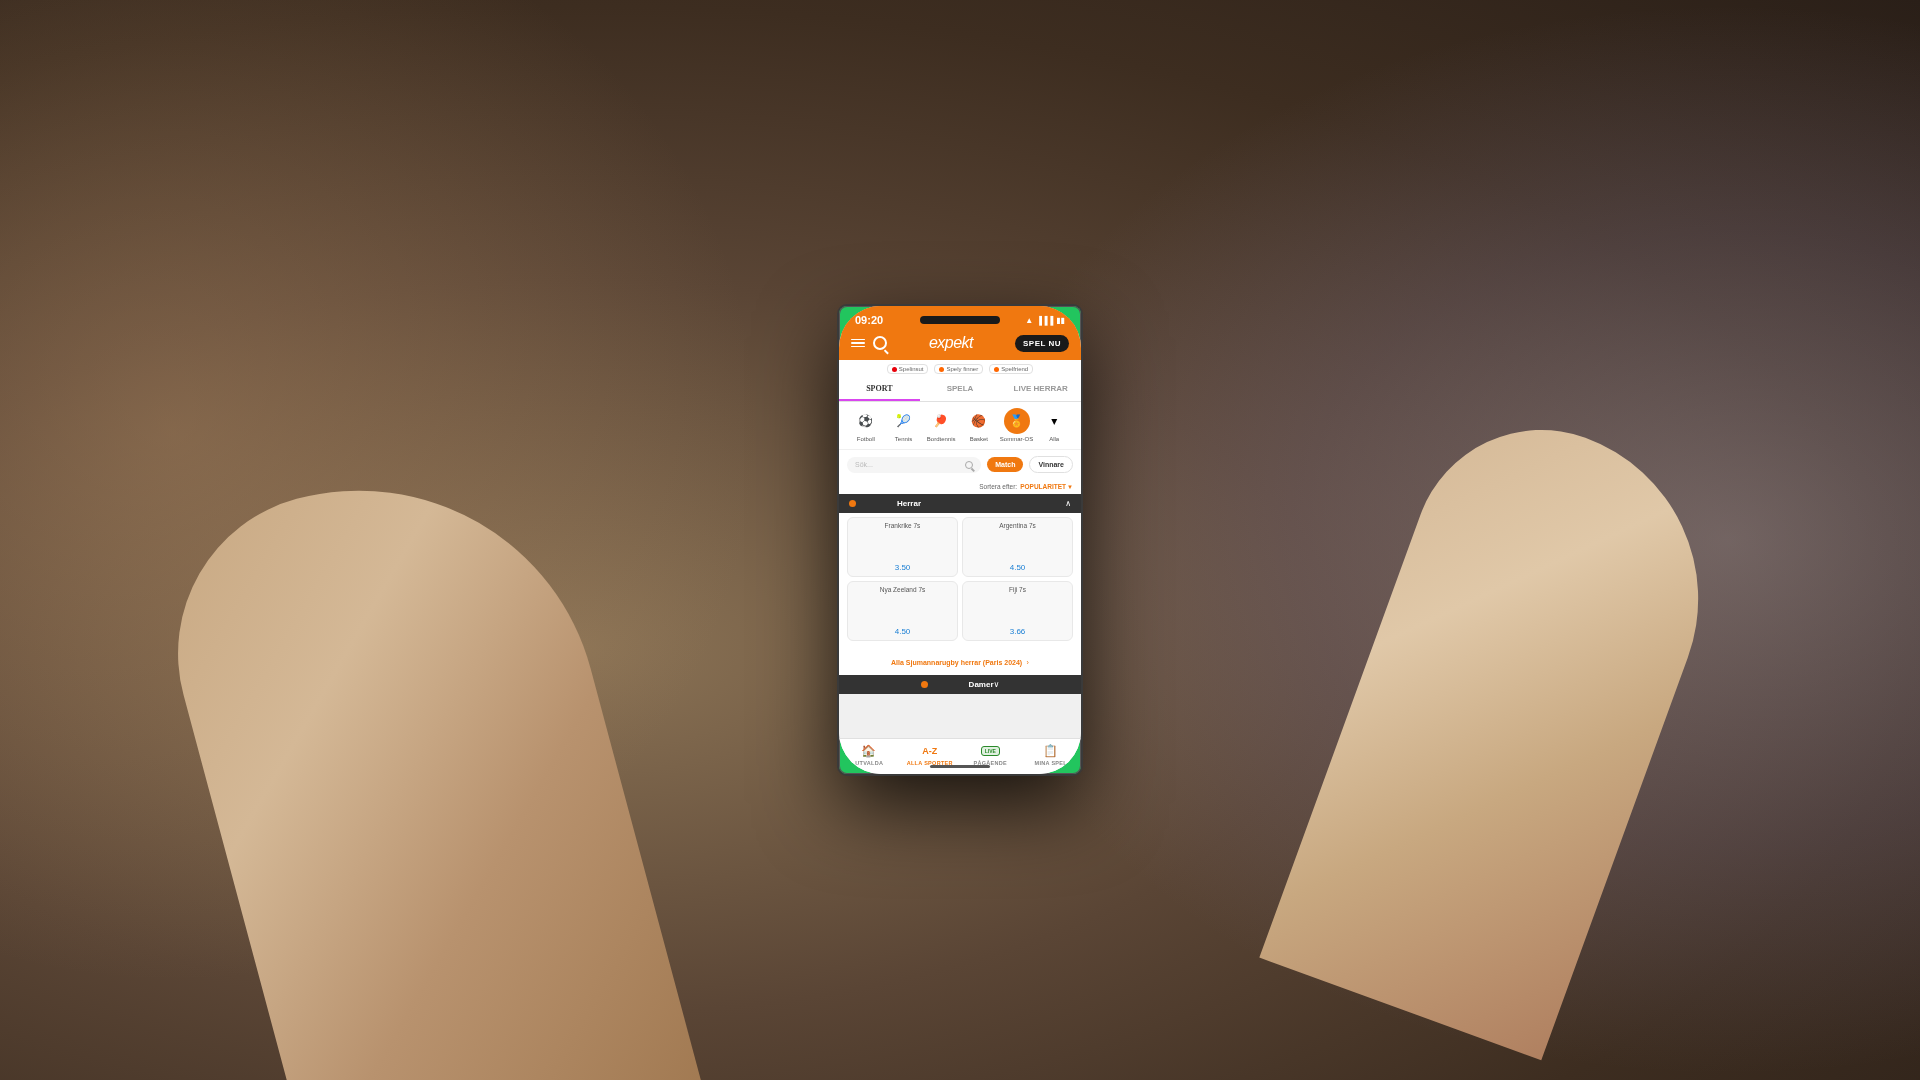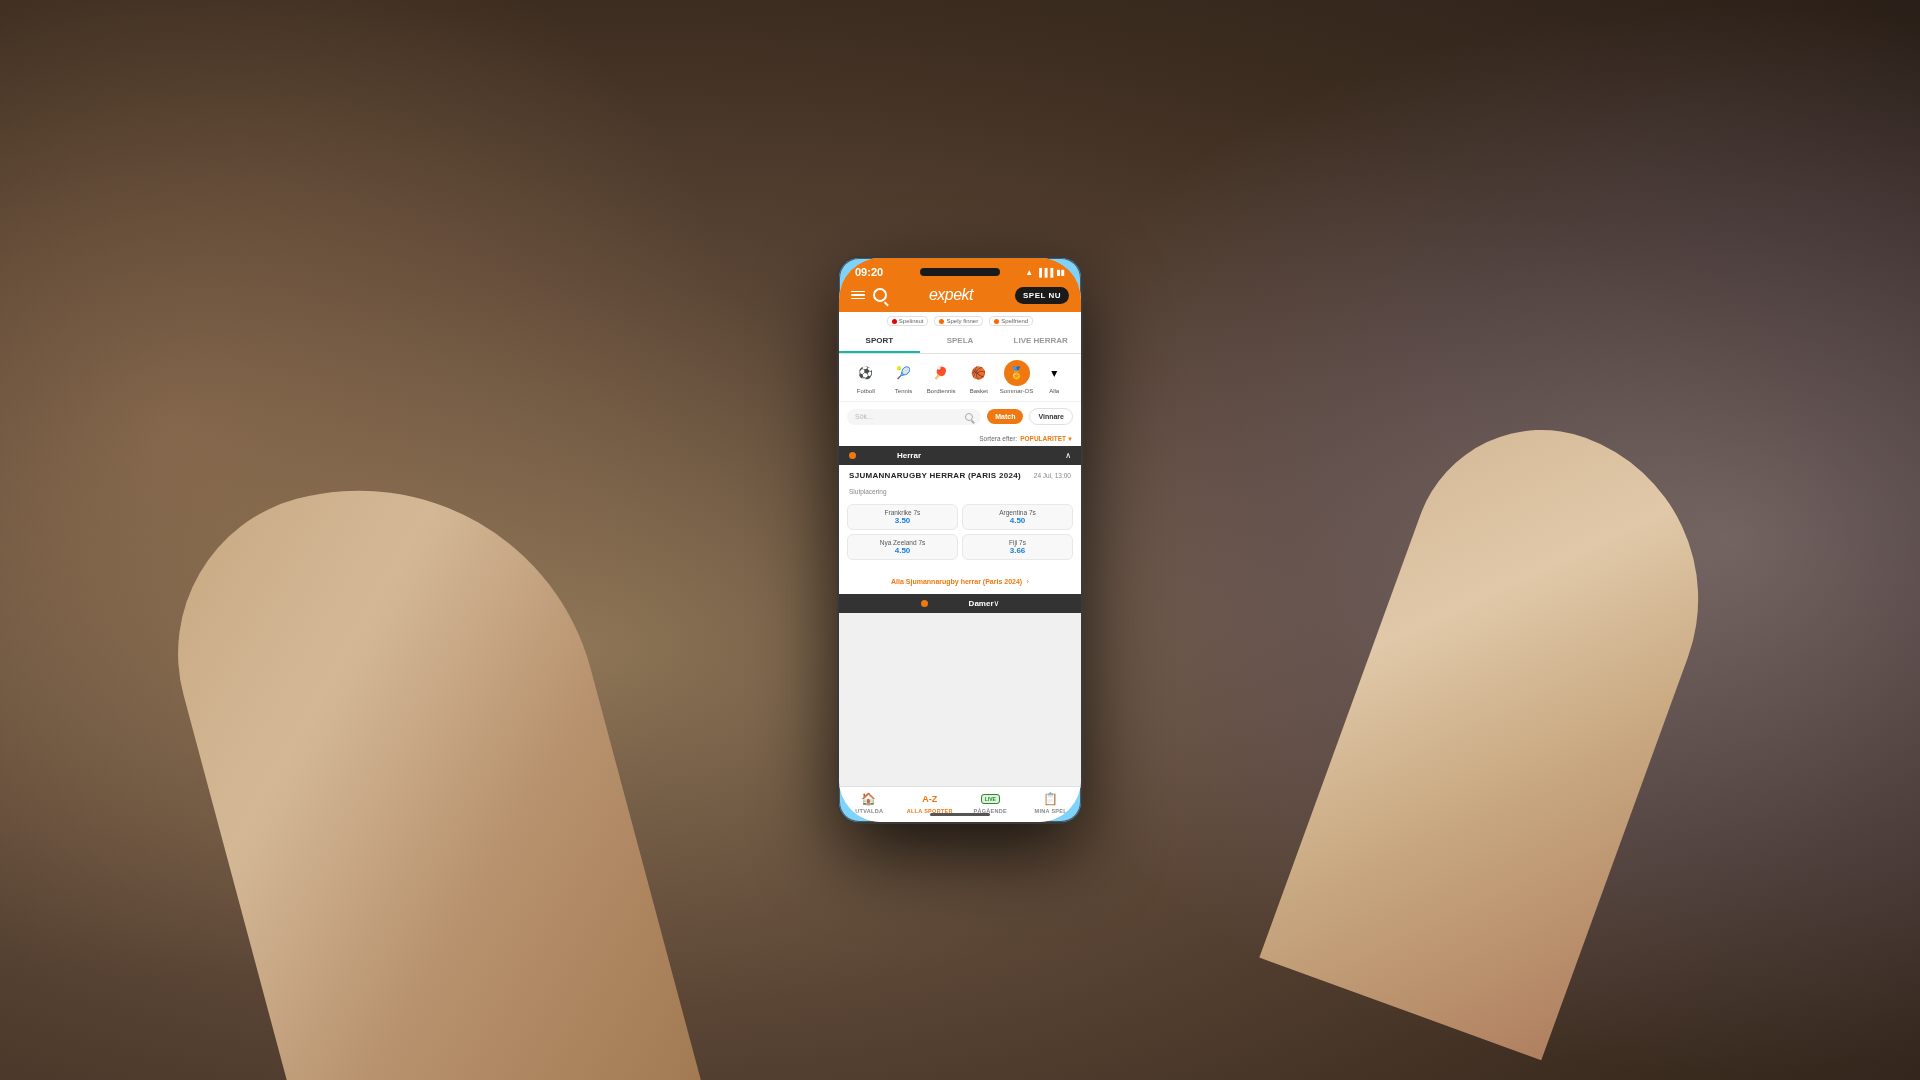"09:20" .phone { background: #7dd3fc -> #22c55e; border-radius: 20px -> 8px; height: 564px -> 468px }
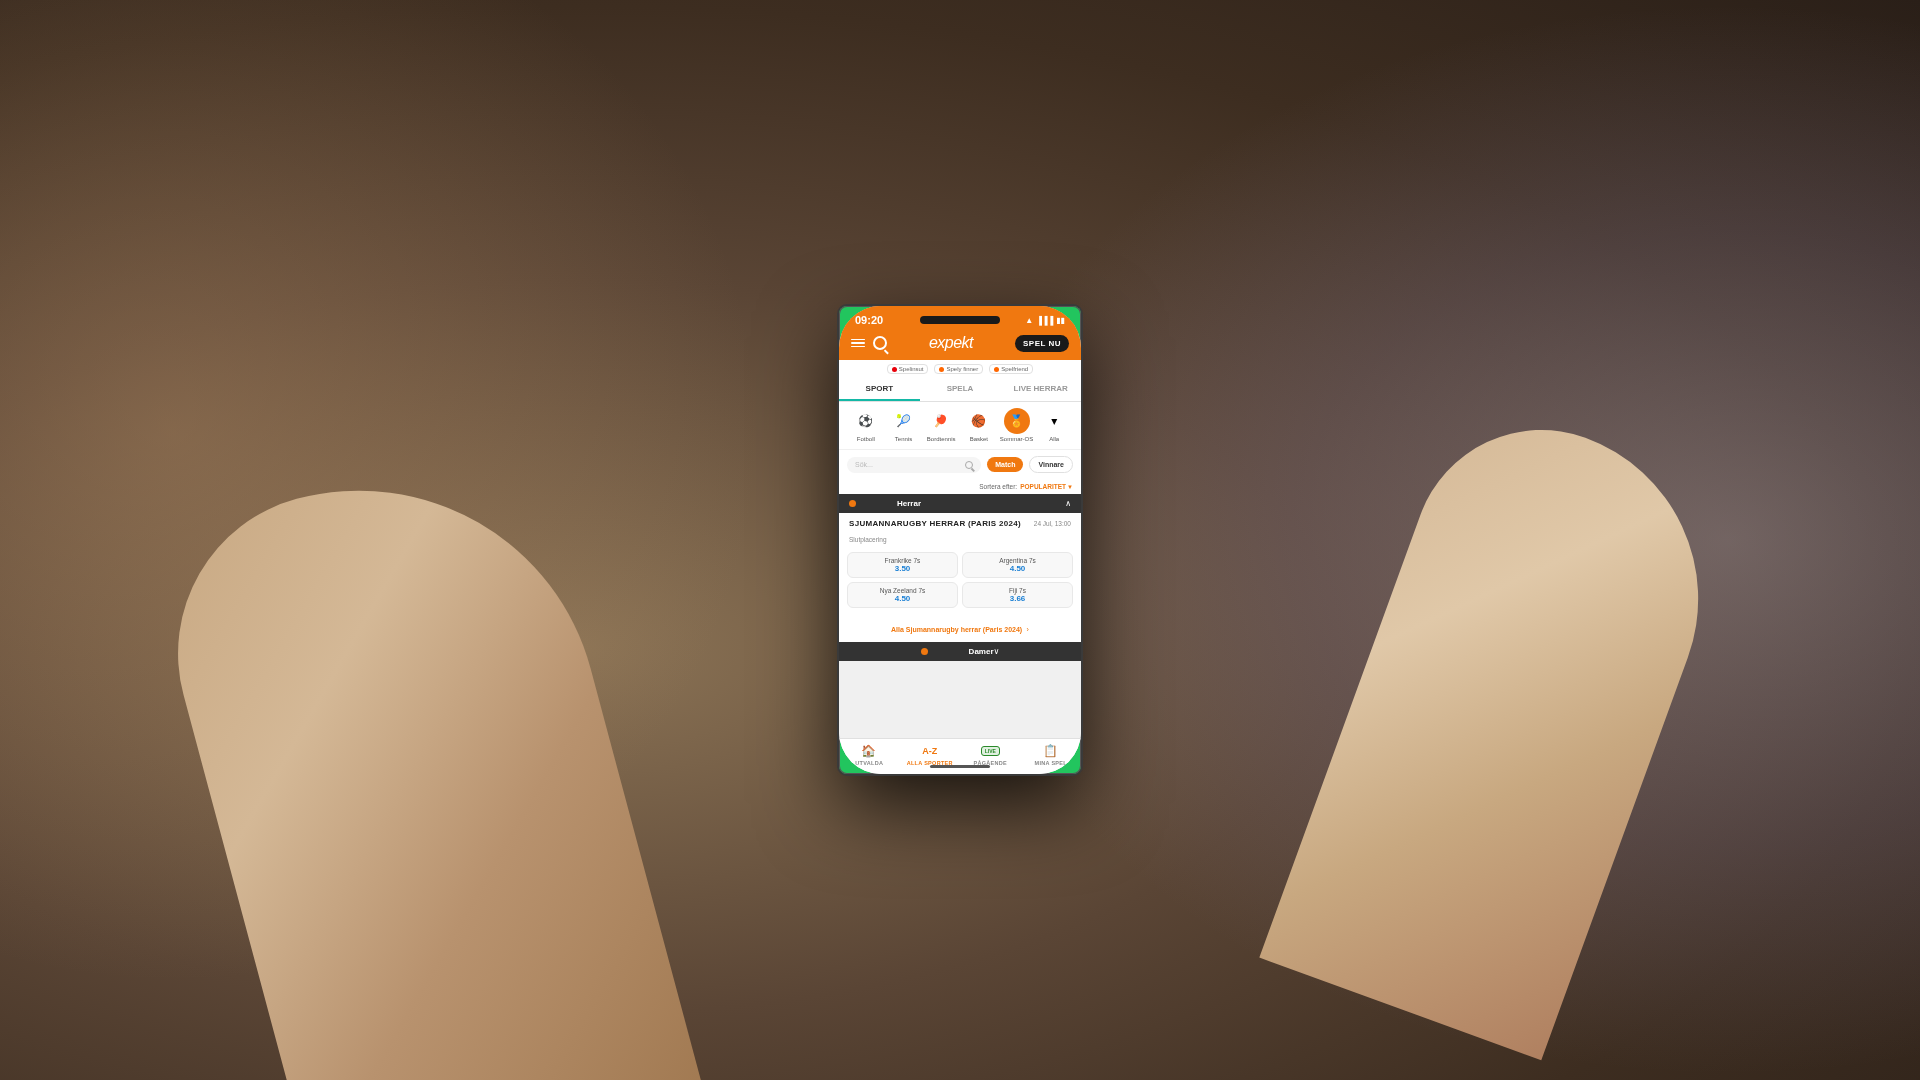"SPORT" .nav-tab.active { border-bottom: 2px solid #14b8a6 -> 2px solid #d946ef; font-family: none -> Liberation Serif, serif }
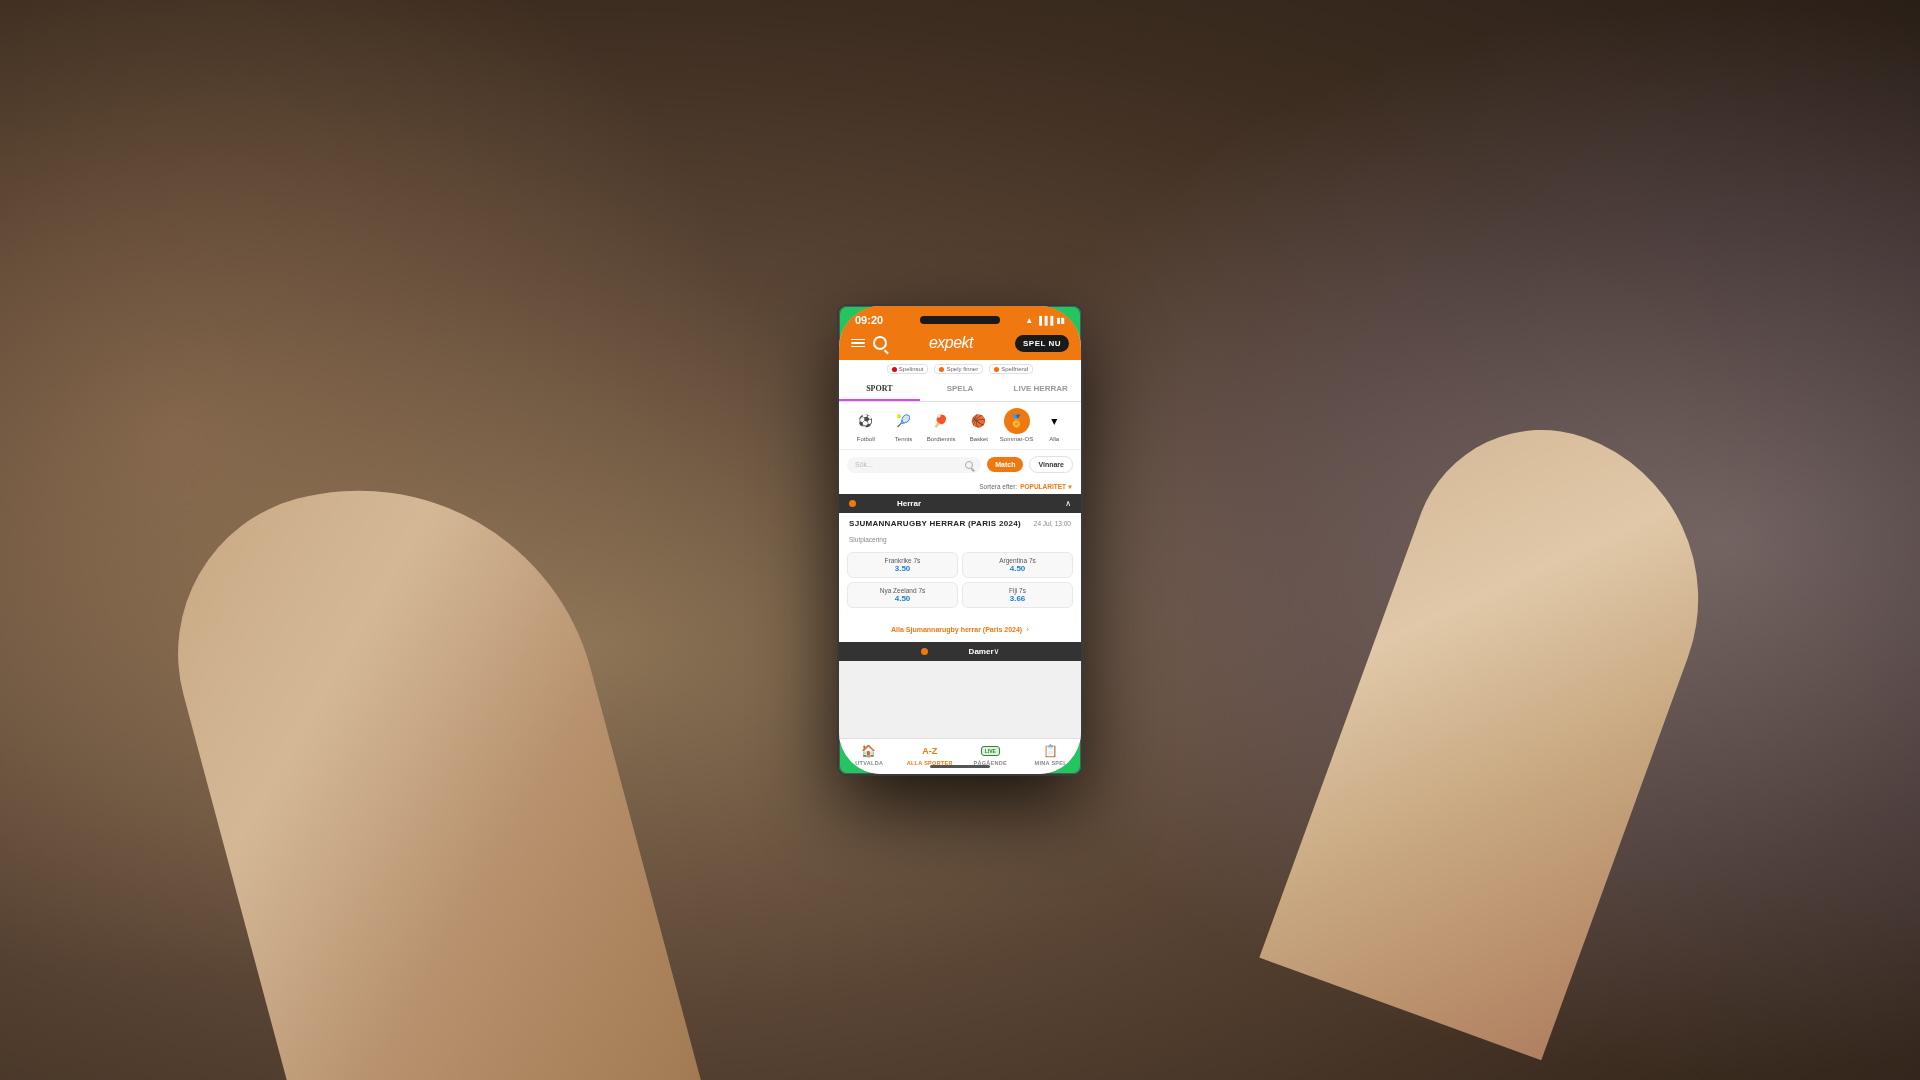"SJUMANNARUGBY HERRAR (PARIS 2024)" div.event-header { html: <div> <div> <span>SJUMANNARUGBY HERRAR (PARIS 2024)</span> <span>24 Jul, 13:00</span> </div> <span>Slutplacering</span> </div> -> none }
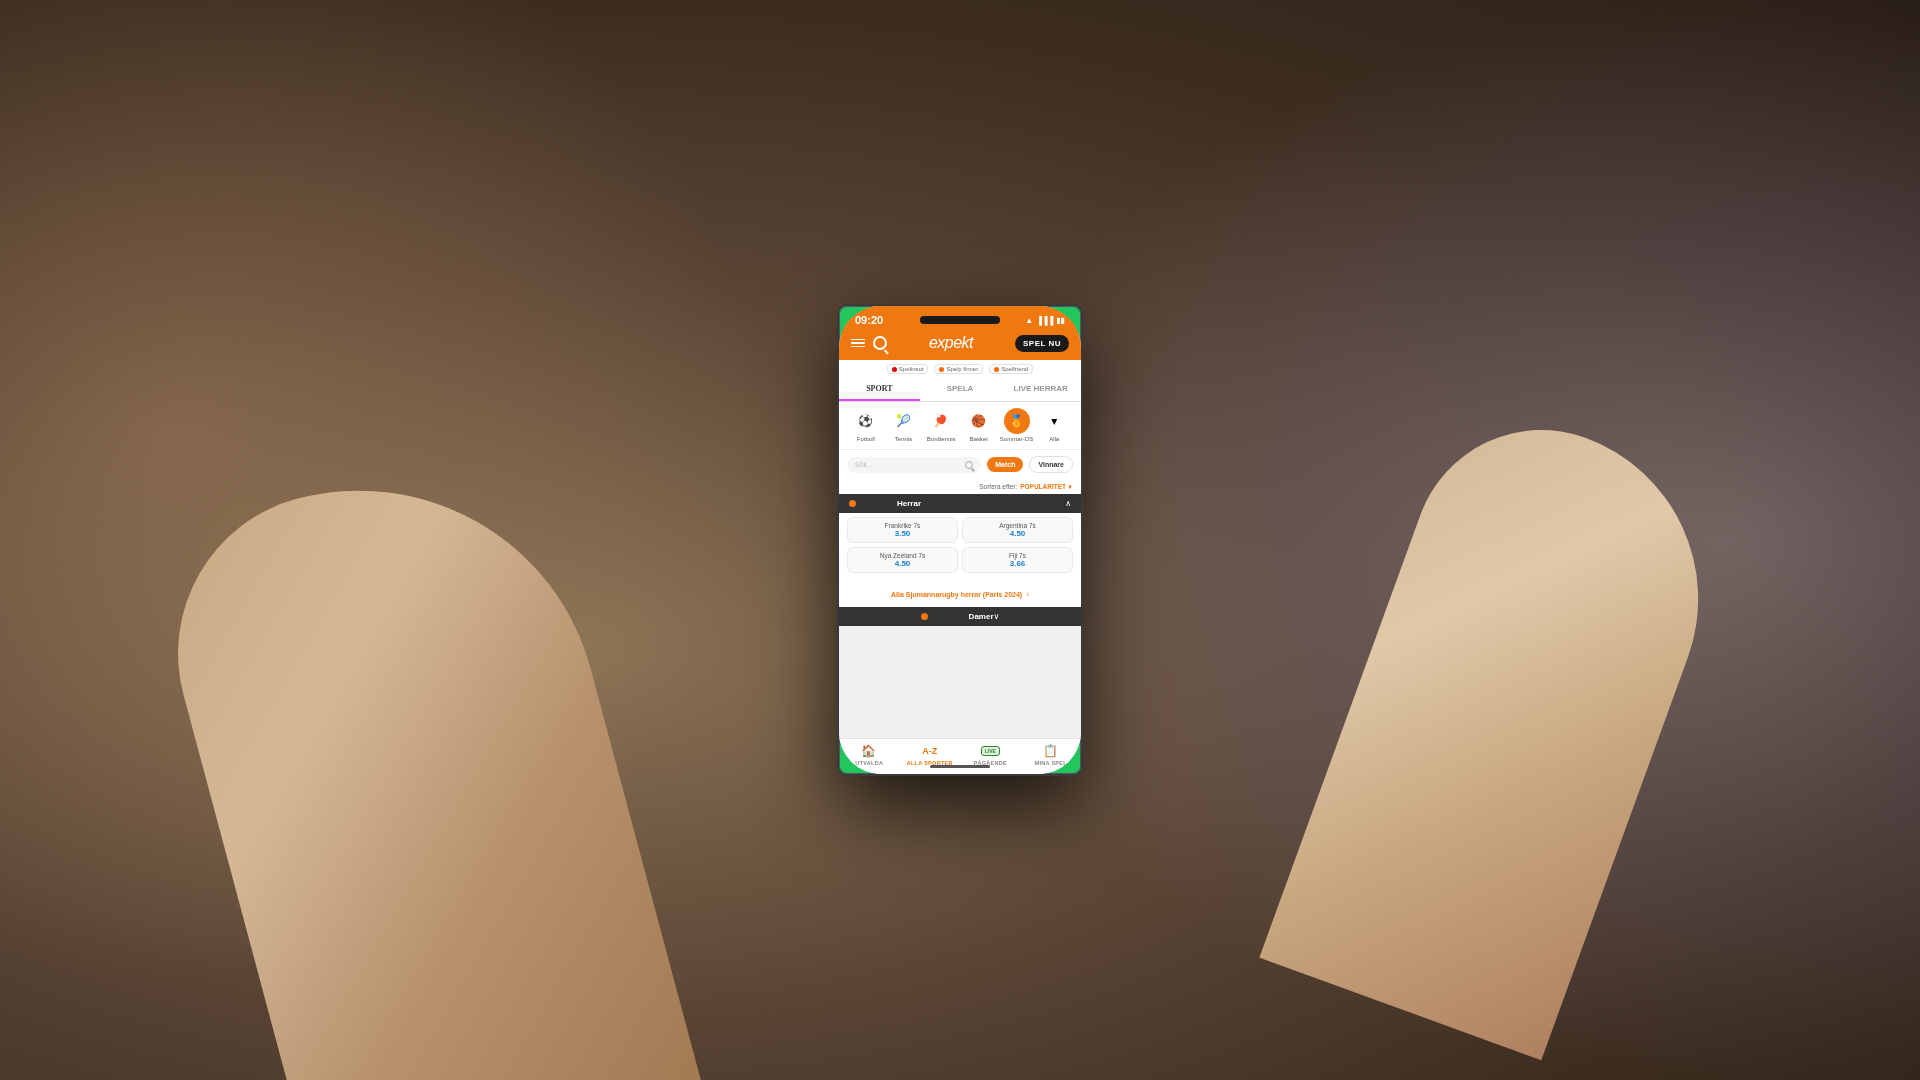"3.50" .odds-value { font-weight: 700 -> 400; margin-top: none -> 34px }
